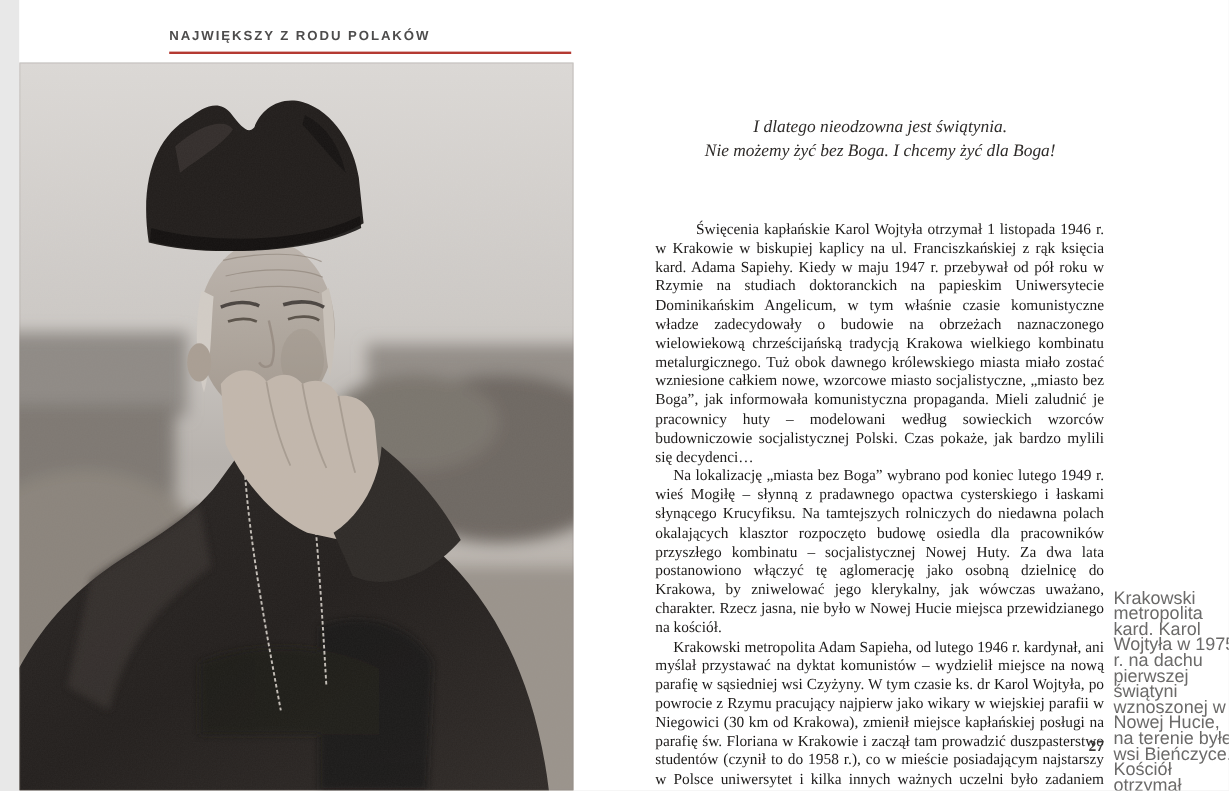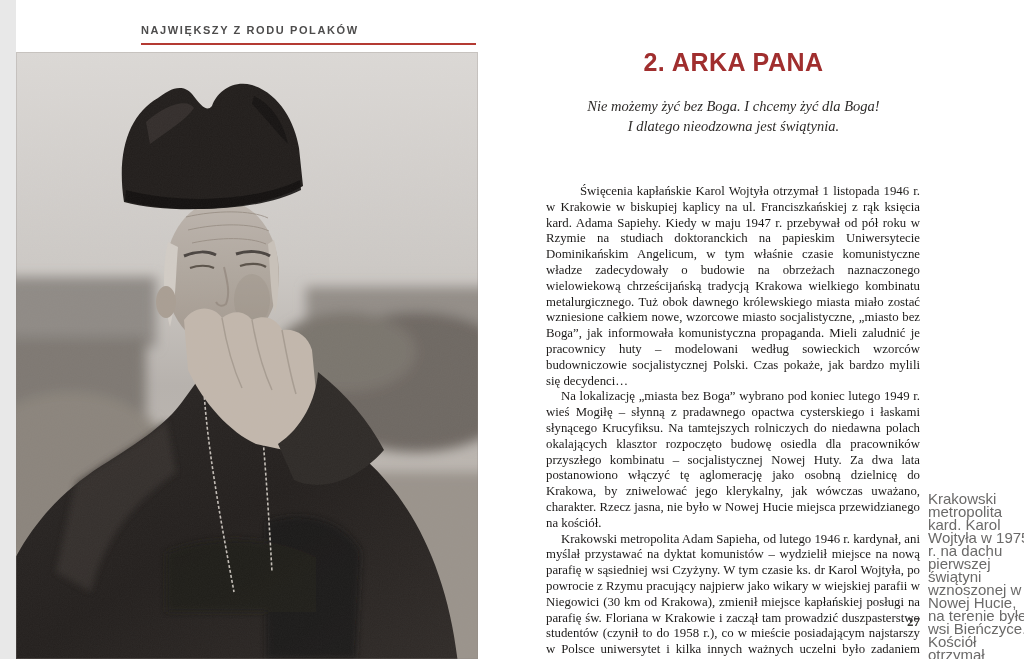"2. ARKA PANA" h1.chapter-title { html: <h1>2. ARKA PANA</h1> -> none }
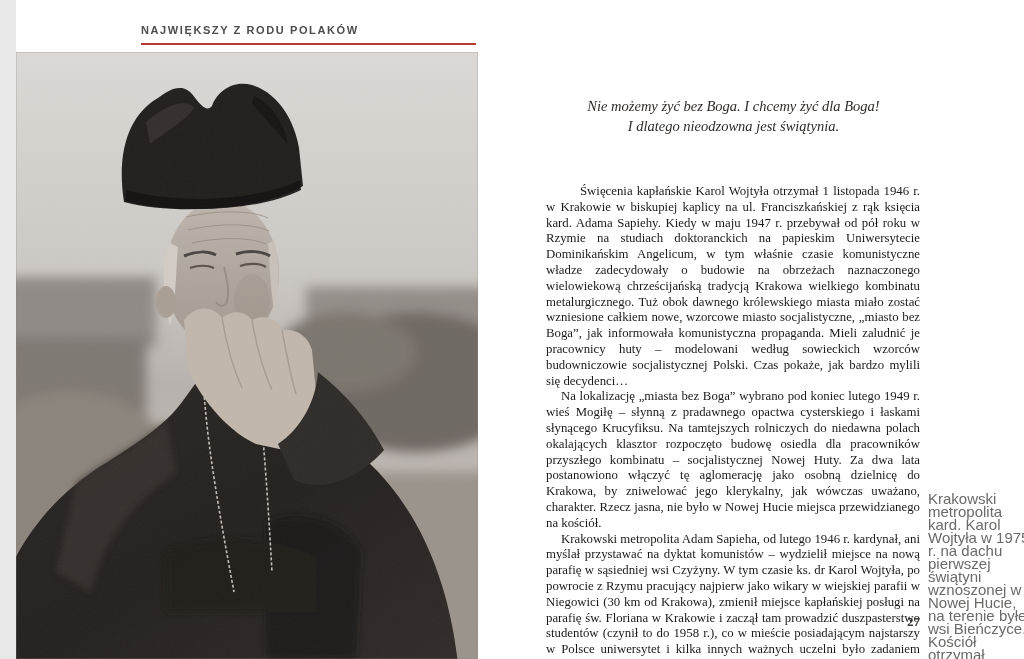"Nie możemy żyć bez Boga." span { order: before "I dlatego nieodzowna jest świątynia." -> after "I dlatego nieodzowna jest świątynia." }
